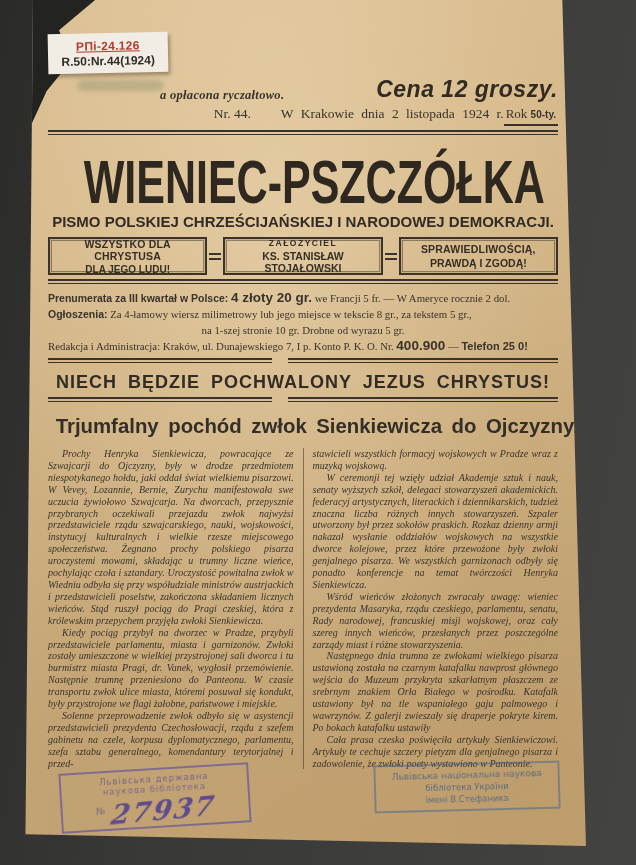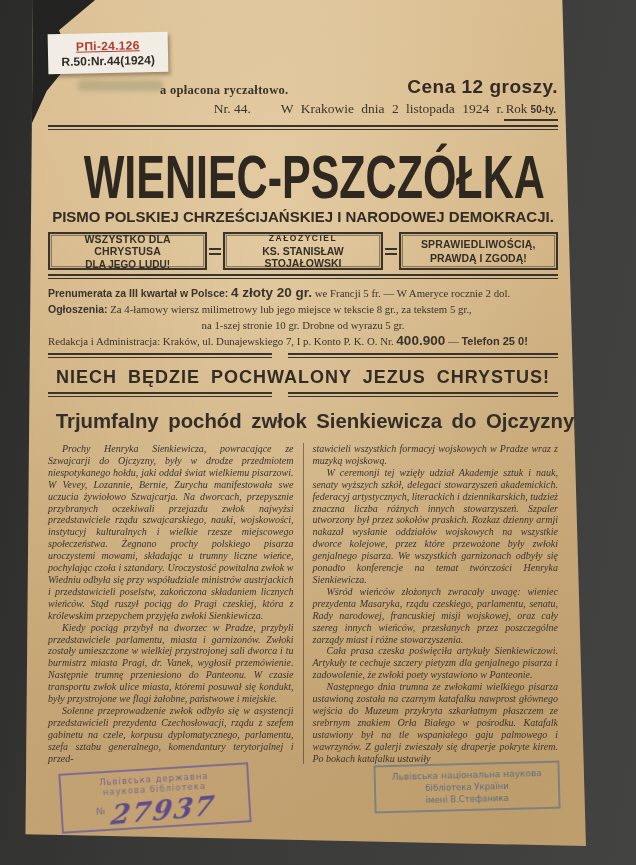"a opłacona ryczałtowo." .header-top { font-style: none -> italic }
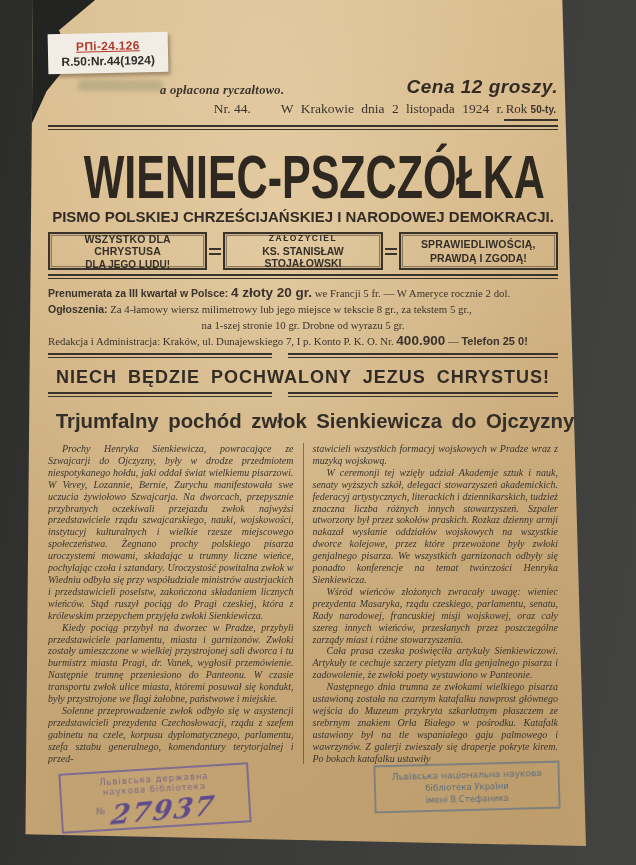"Cena 12 groszy." .price { font-size: 19px -> 23px }
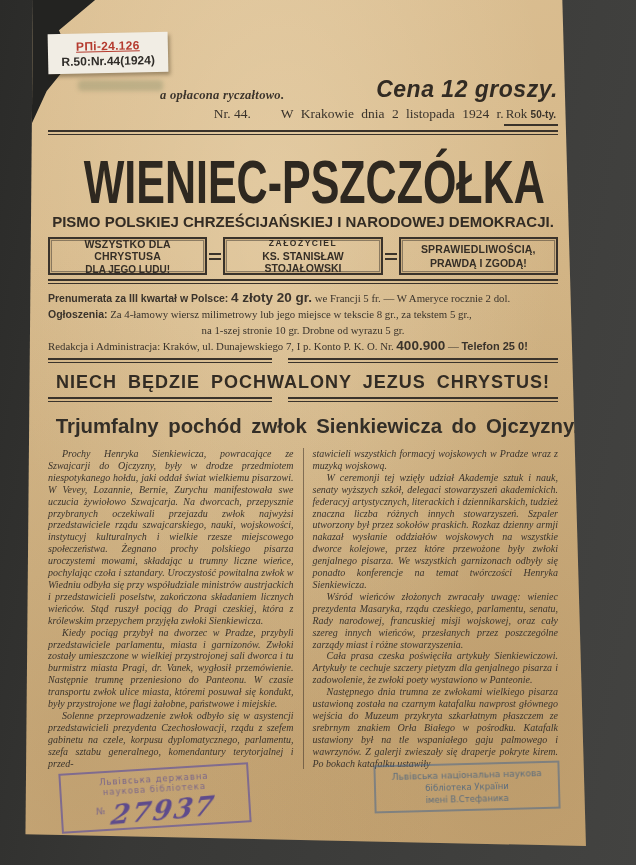"Cała prasa czeska poświęciła artykuły" p { order: before "Następnego dnia trumna ze zwłokami" -> after "Następnego dnia trumna ze zwłokami" }
